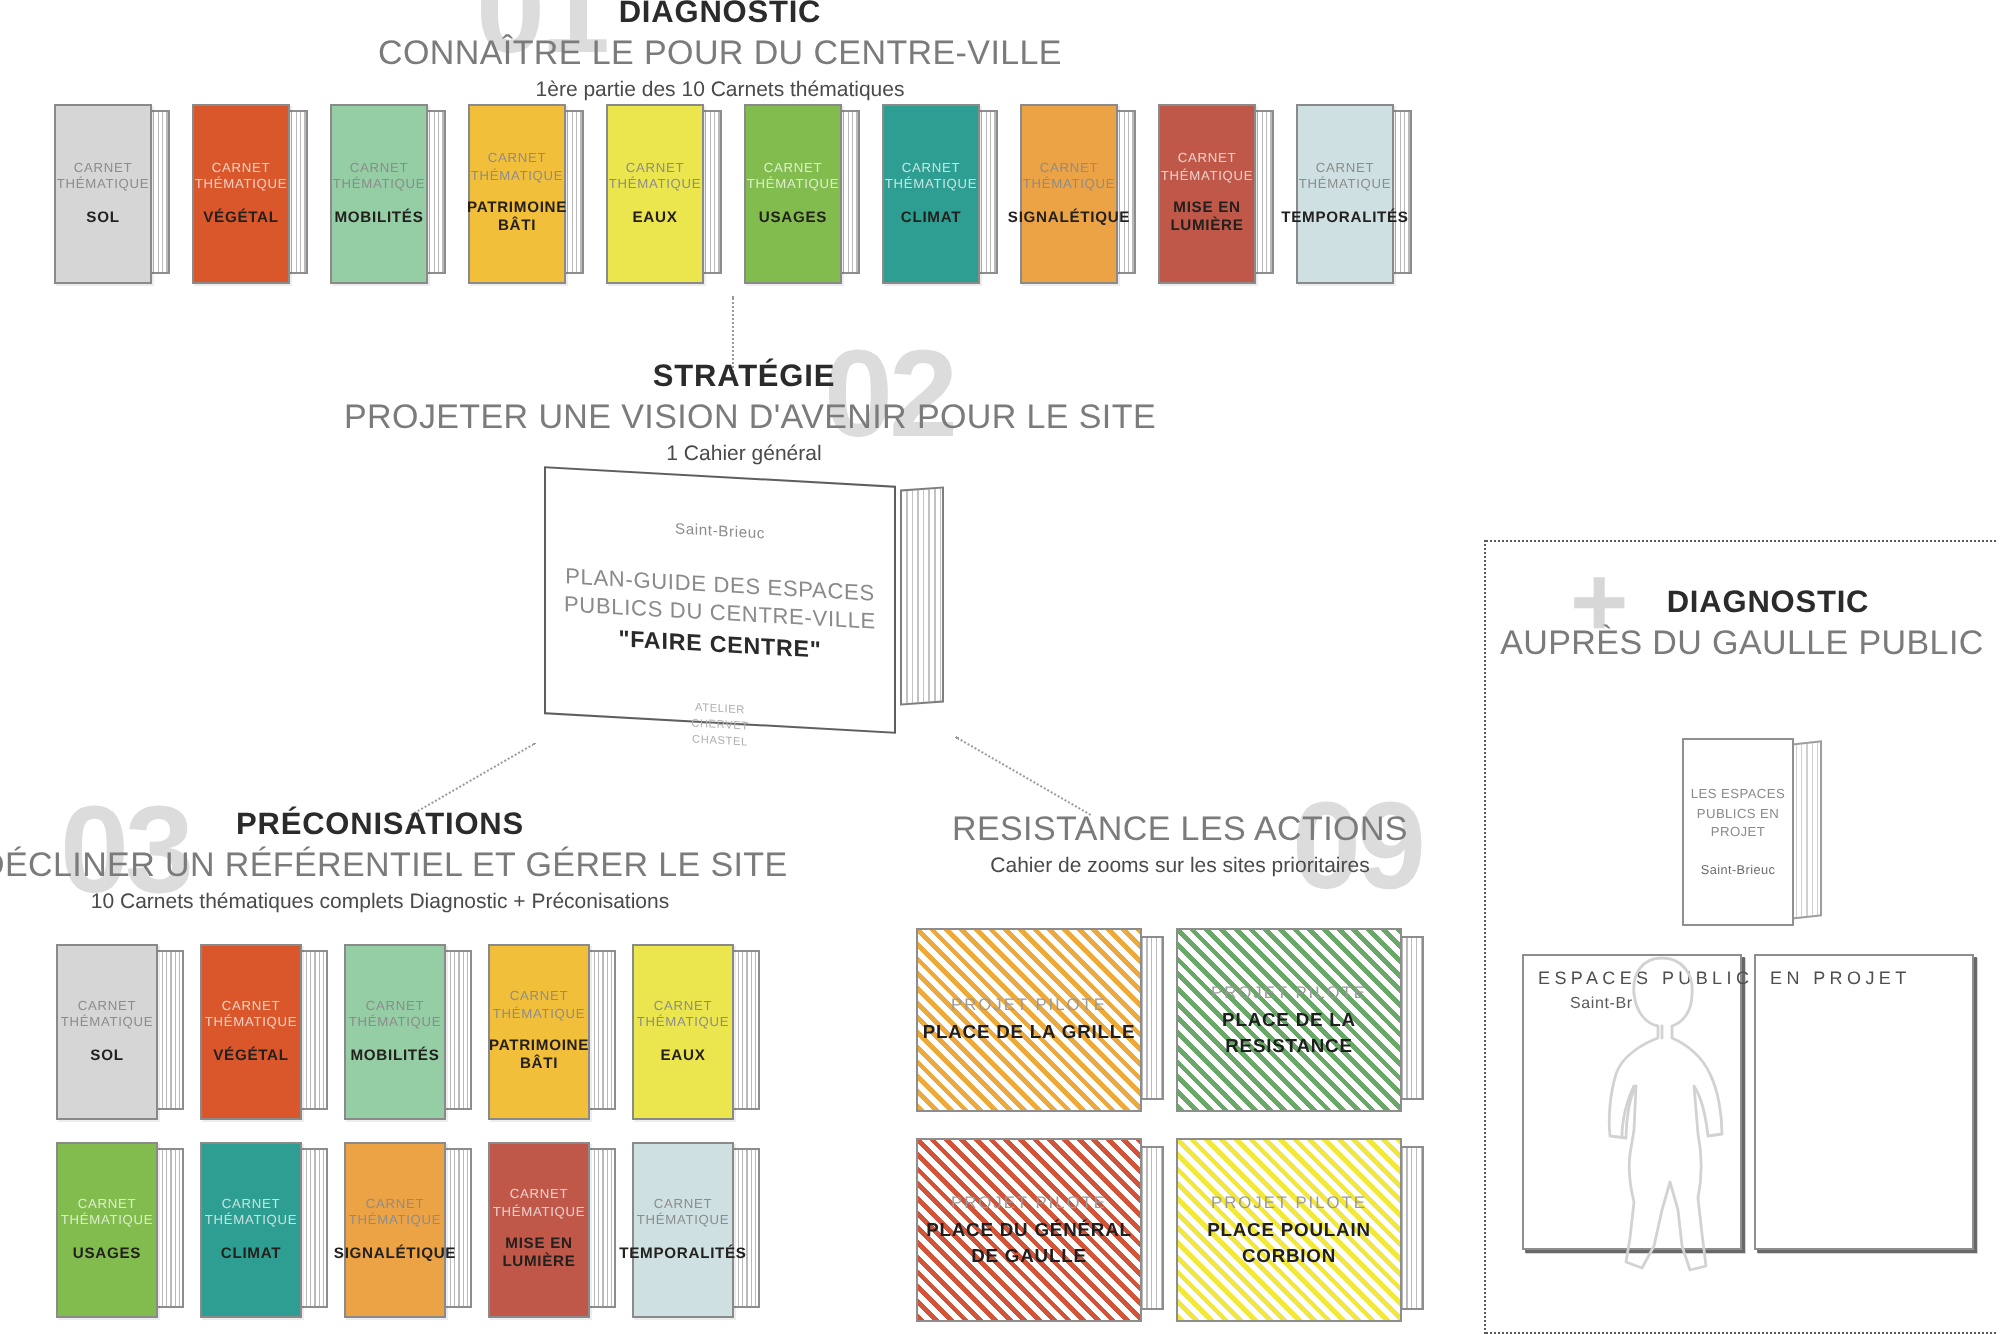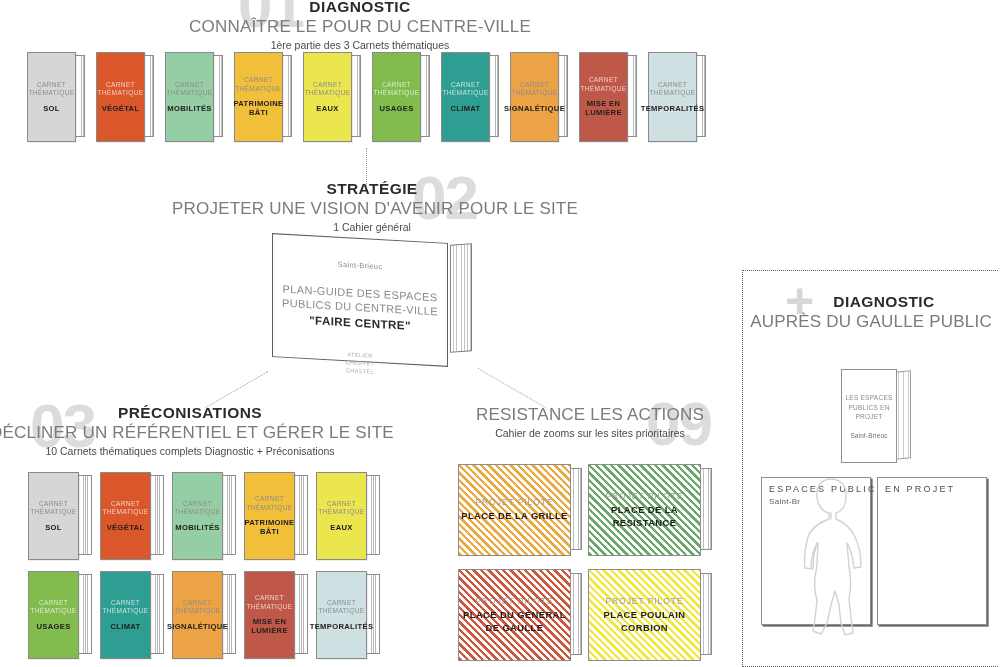"1ère partie des 3 Carnets" div.t3 { text: 3 -> 10 }
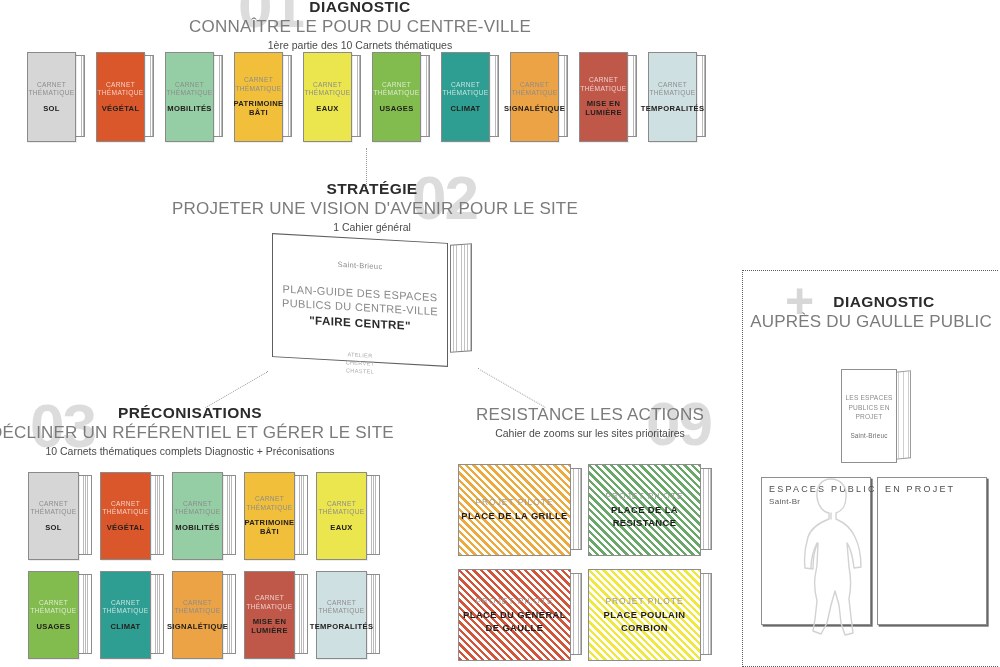"Saint-Br" .a0 .a0s { left: 7px -> 23px }
